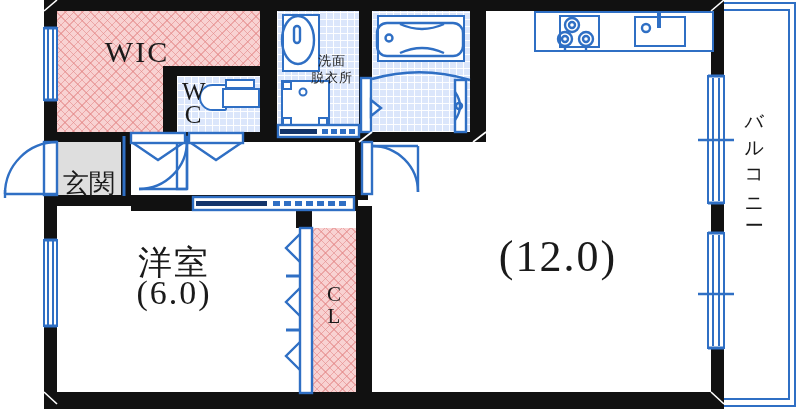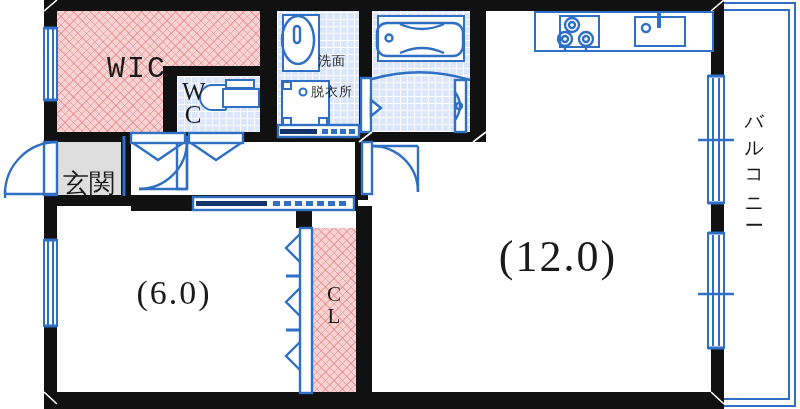"WIC" div.label { font-family: Liberation Mono, monospace -> none; top: 53px -> 35px }
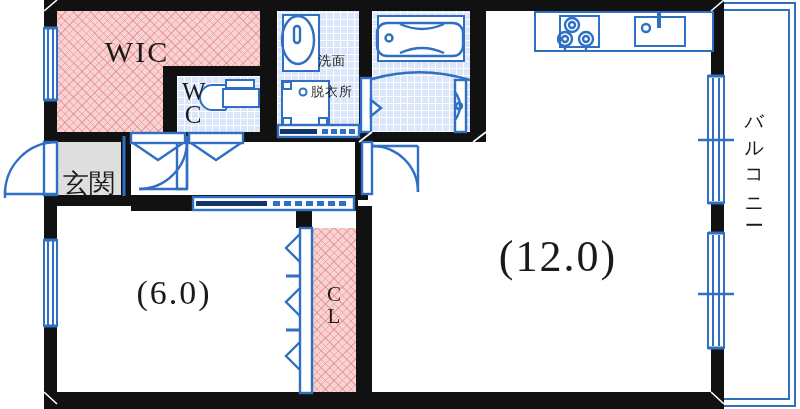"脱衣所" div.label { top: 85px -> 71px }
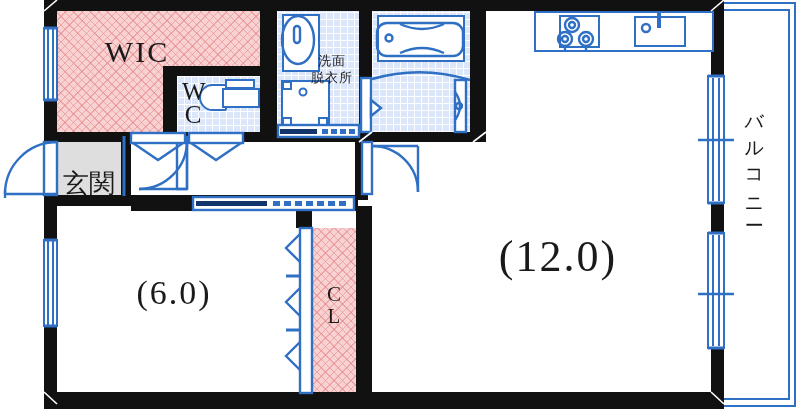"洋室" div.label { html: none -> <div>洋室</div> }
